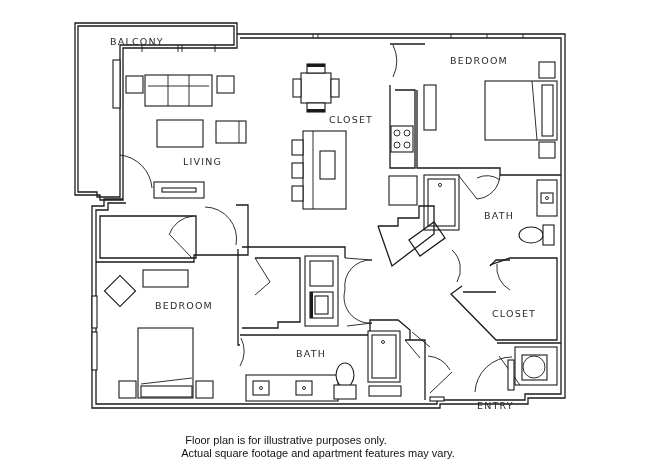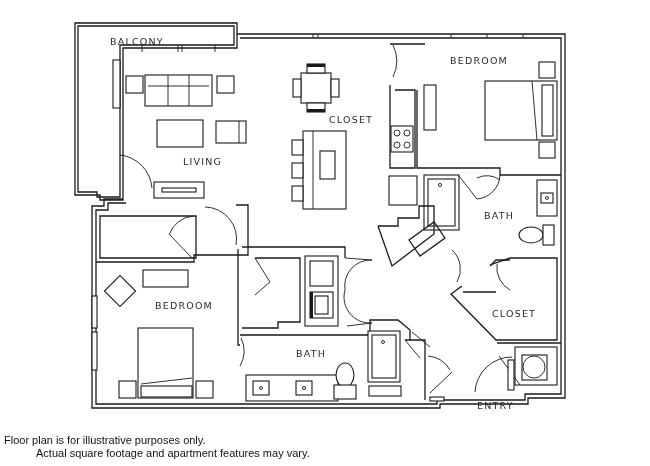"Floor plan is for illustrative" .disclaimer { left: 4px -> 12px; text-align: none -> center }
